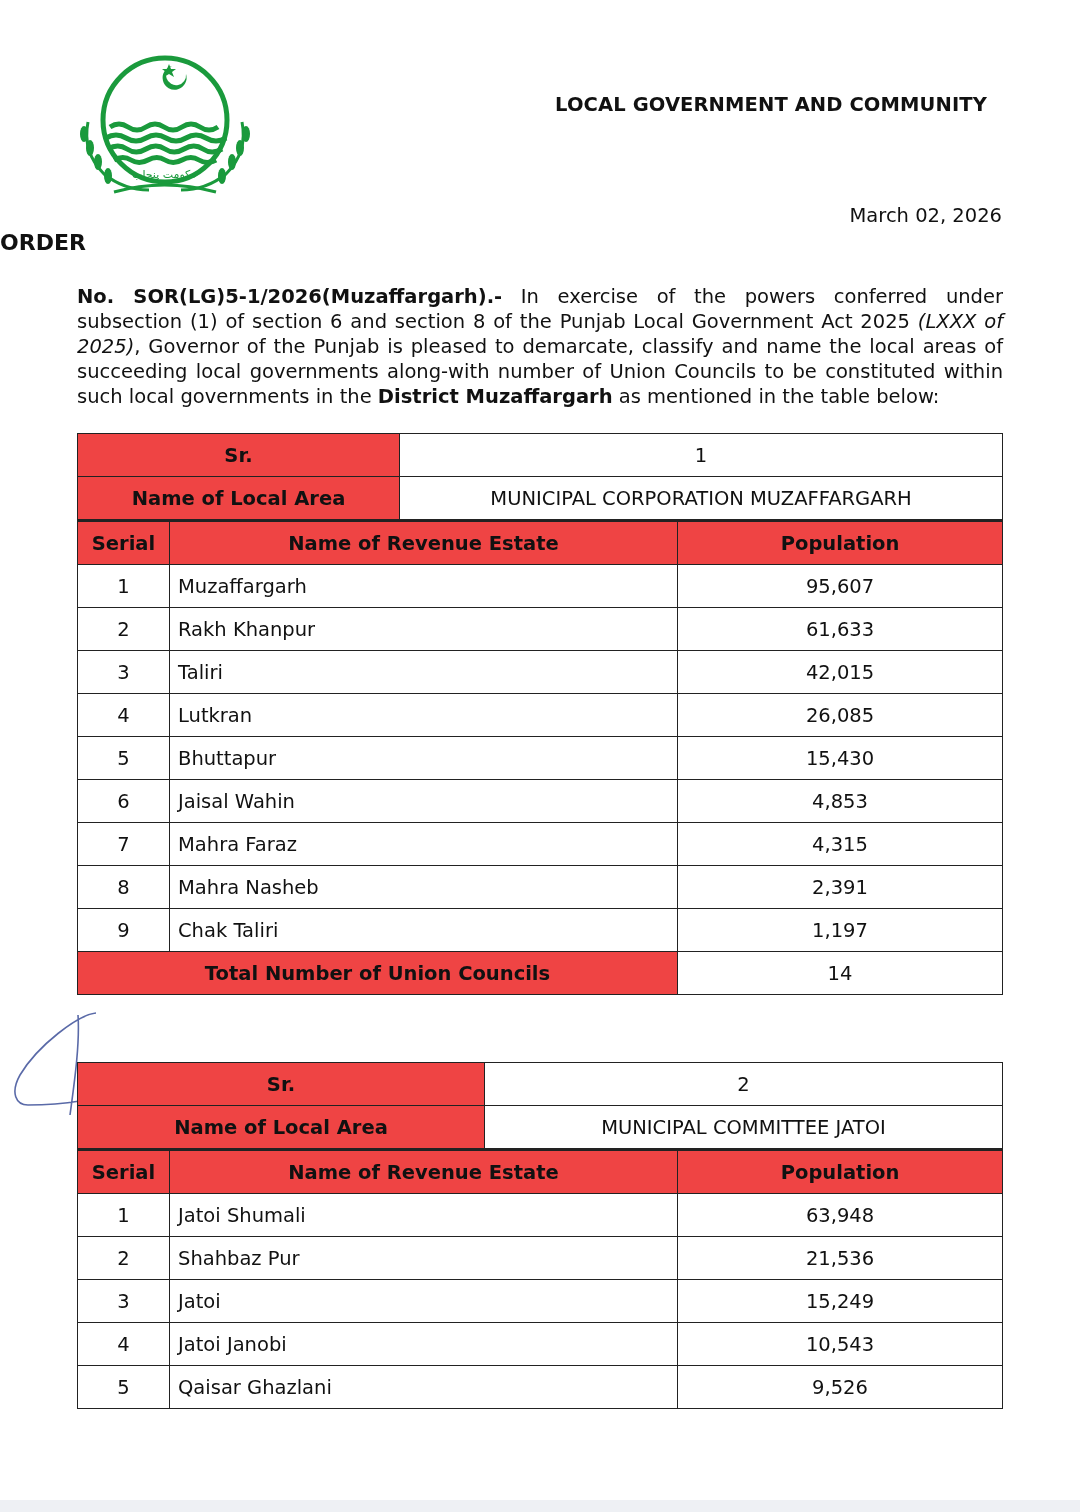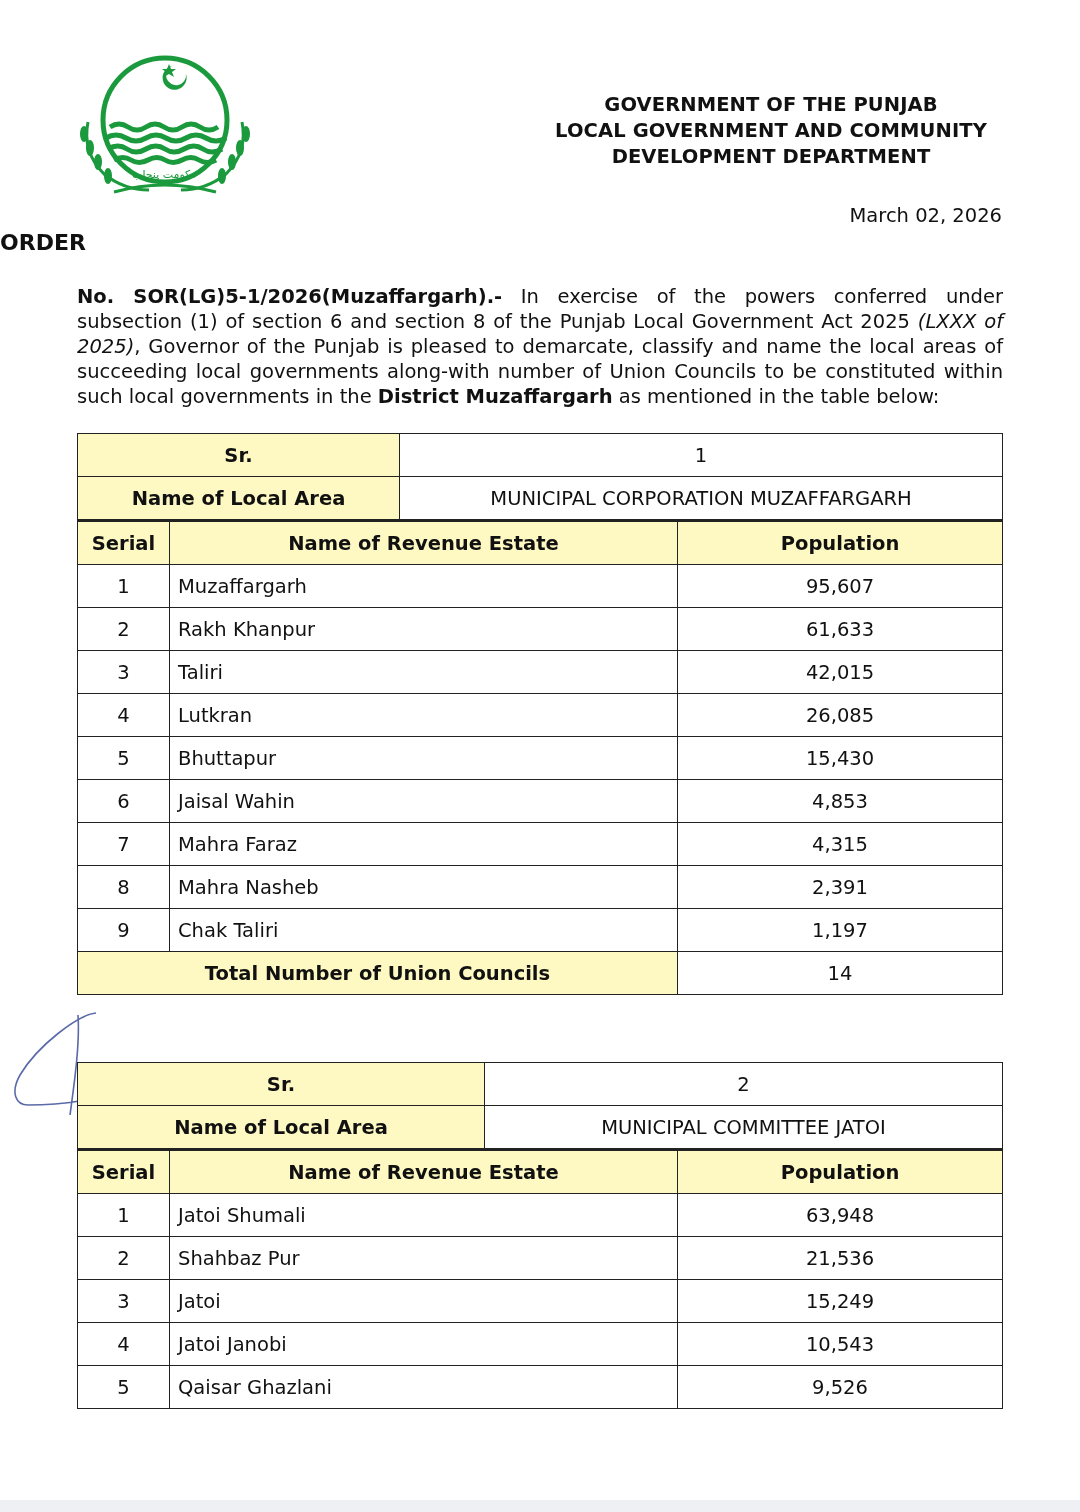"GOVERNMENT OF THE PUNJAB" div { html: <div>GOVERNMENT OF THE PUNJAB</div> -> none }
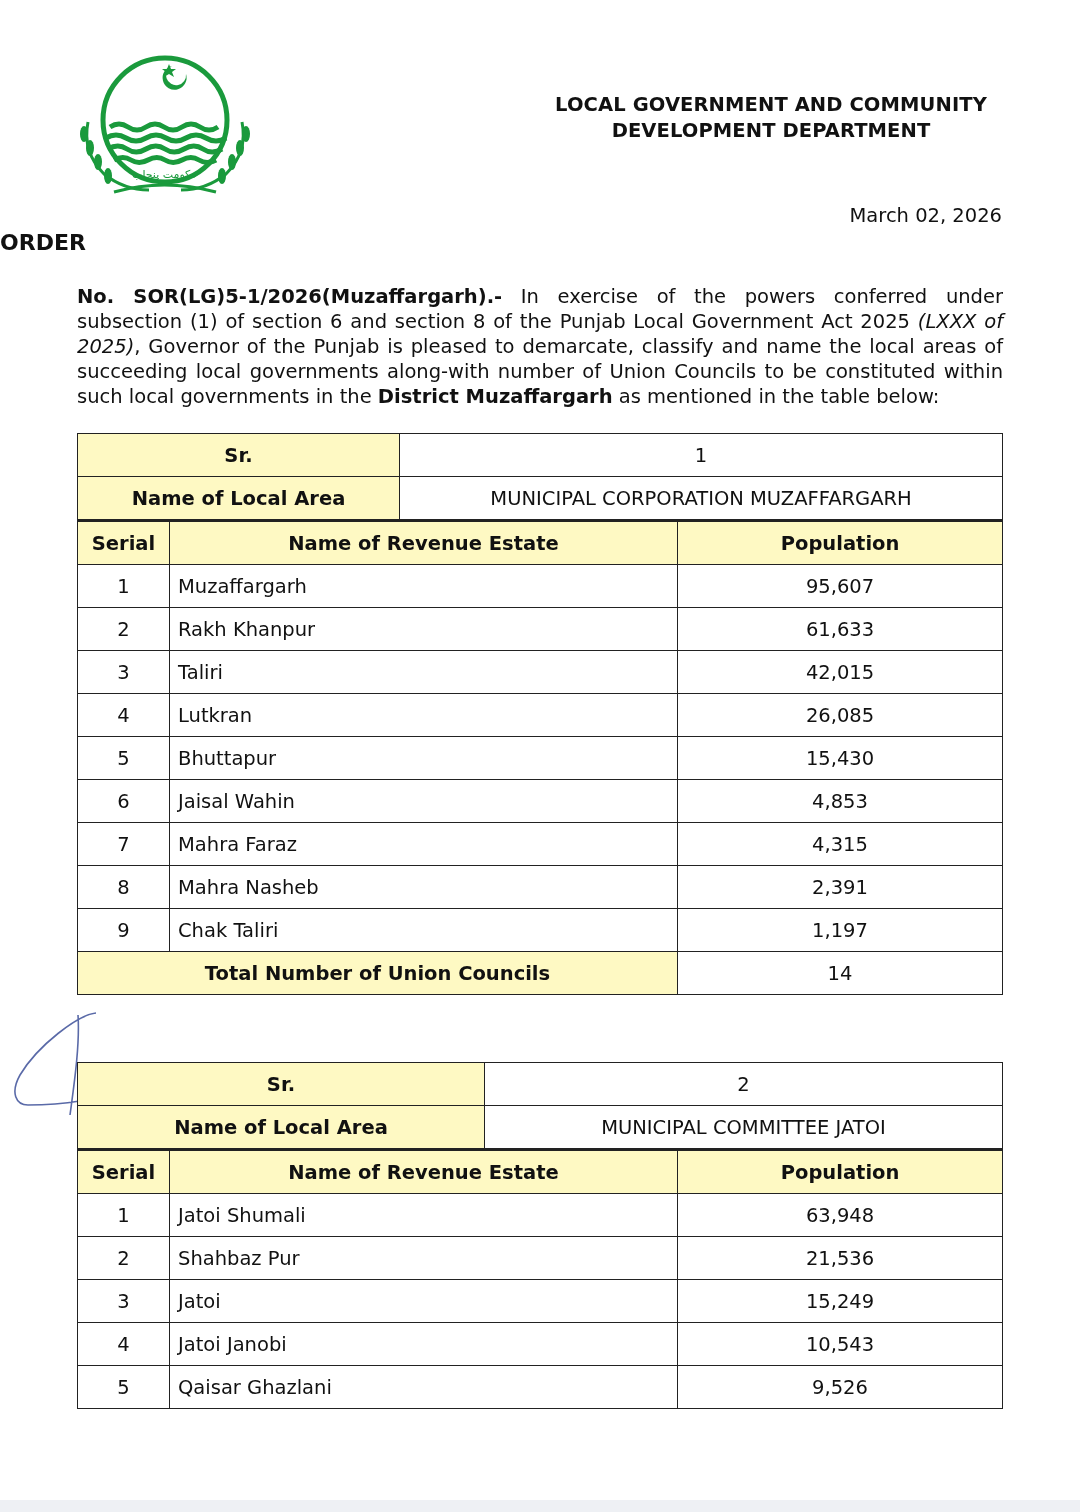"DEVELOPMENT DEPARTMENT" div { html: <div>DEVELOPMENT DEPARTMENT</div> -> none }
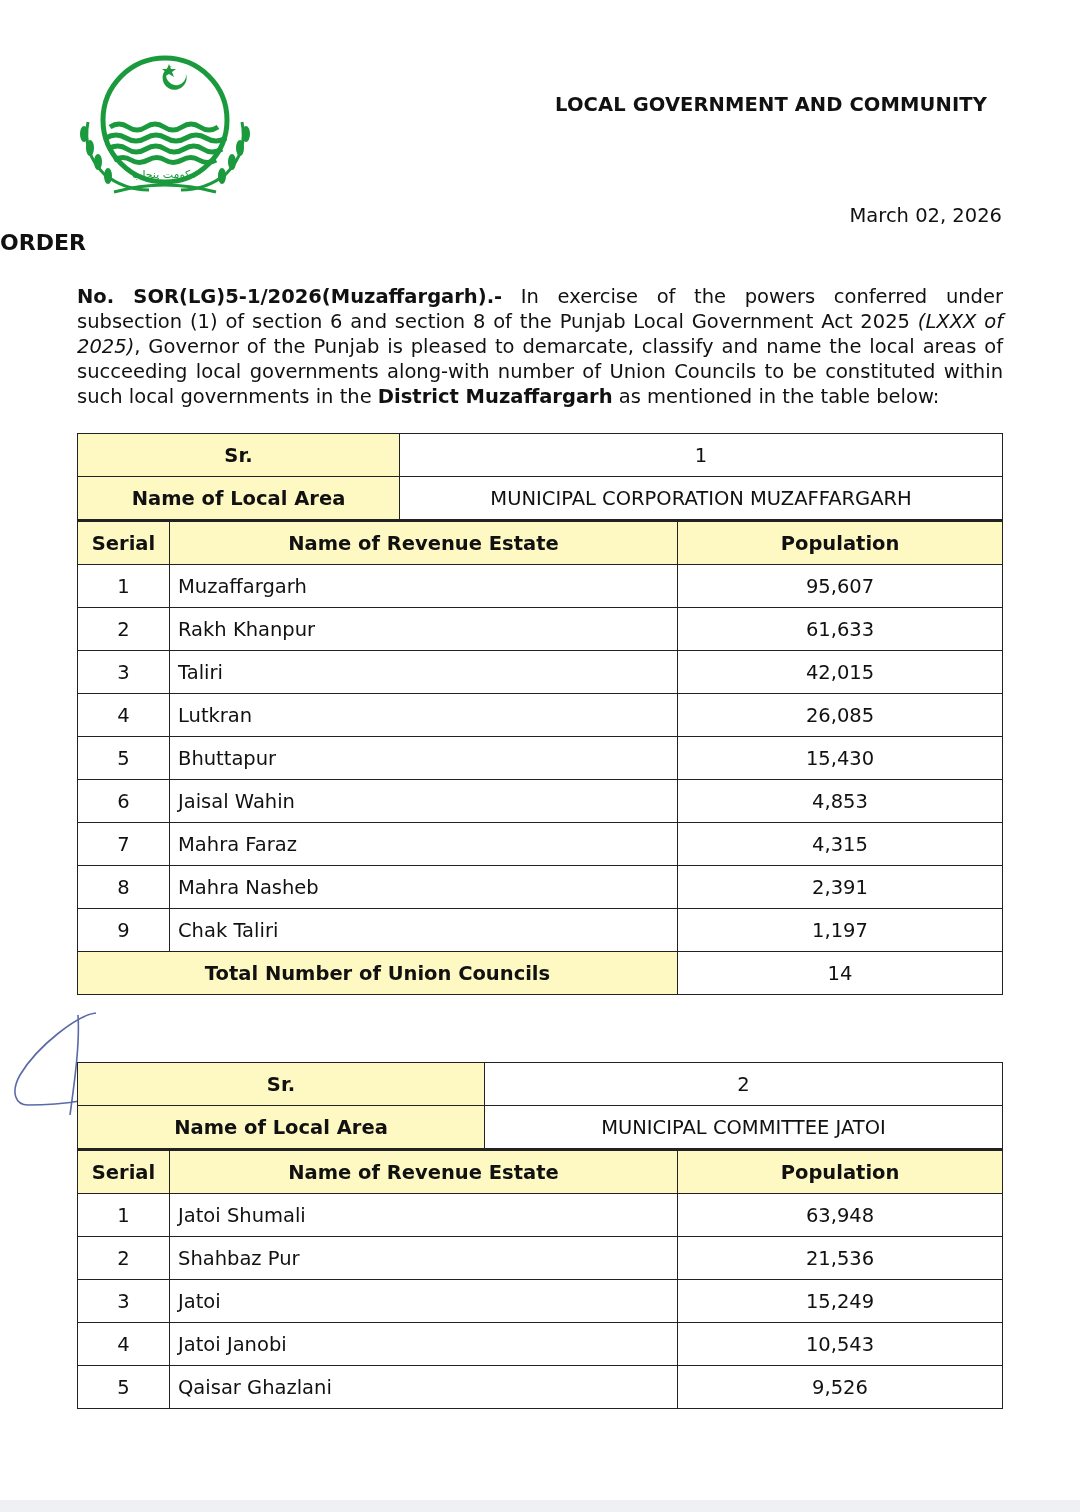"Sr." td.g { background: #fef9c3 -> #ef4444 }
